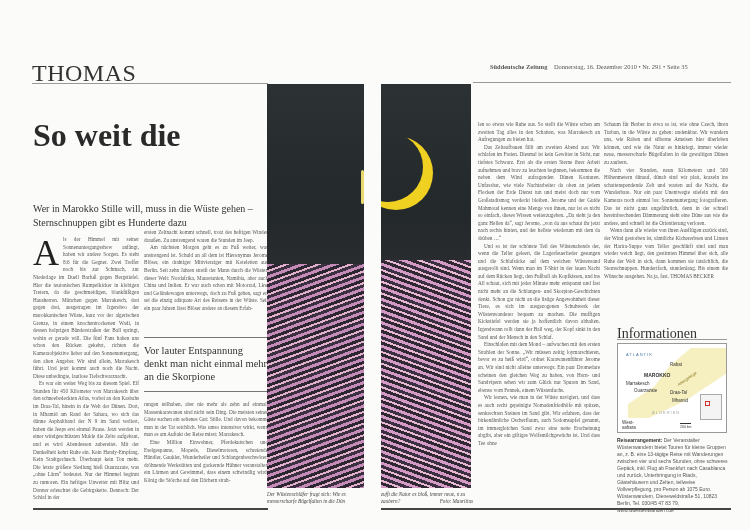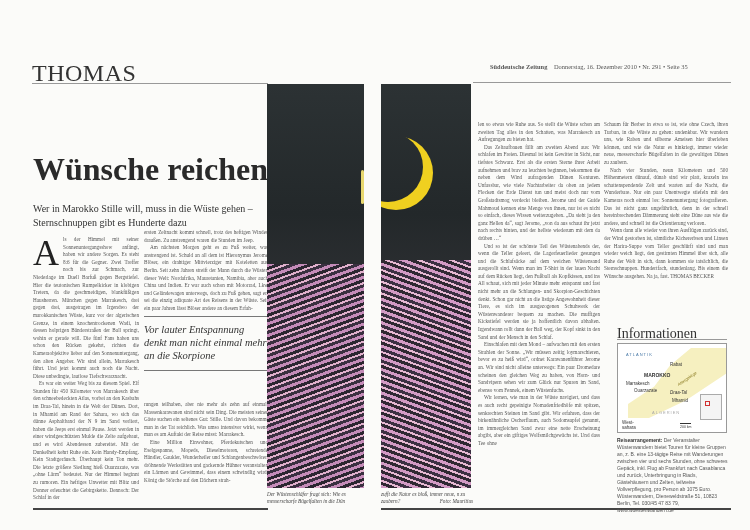"So weit die" span { html: none -> <span>So weit die</span> }
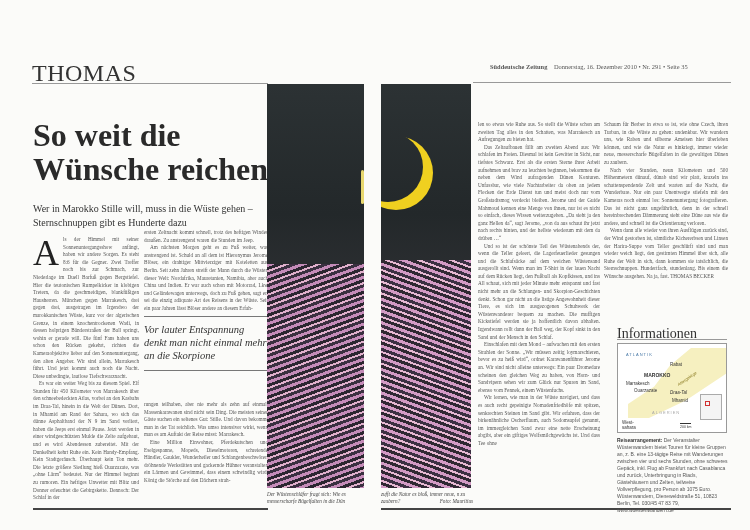"Wünsche reichen" span { html: <span>Wünsche reichen</span> -> none }
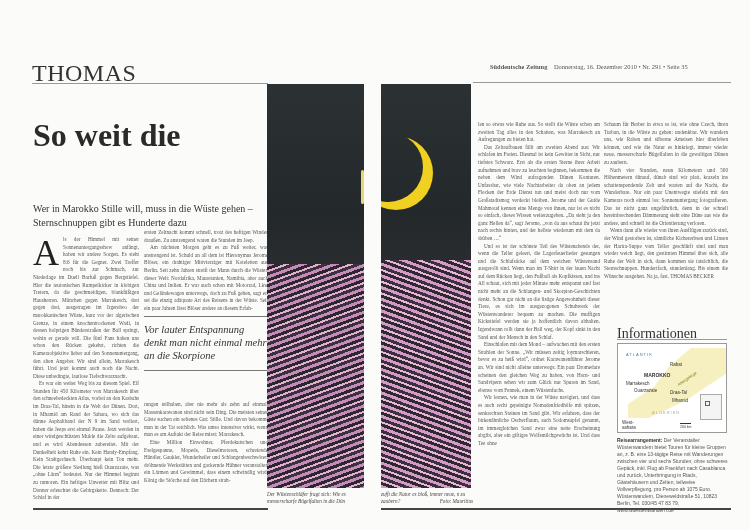"Vor lauter Entspannung denkt man" .pullquote { font-style: italic -> none; top: 316px -> 337px }
